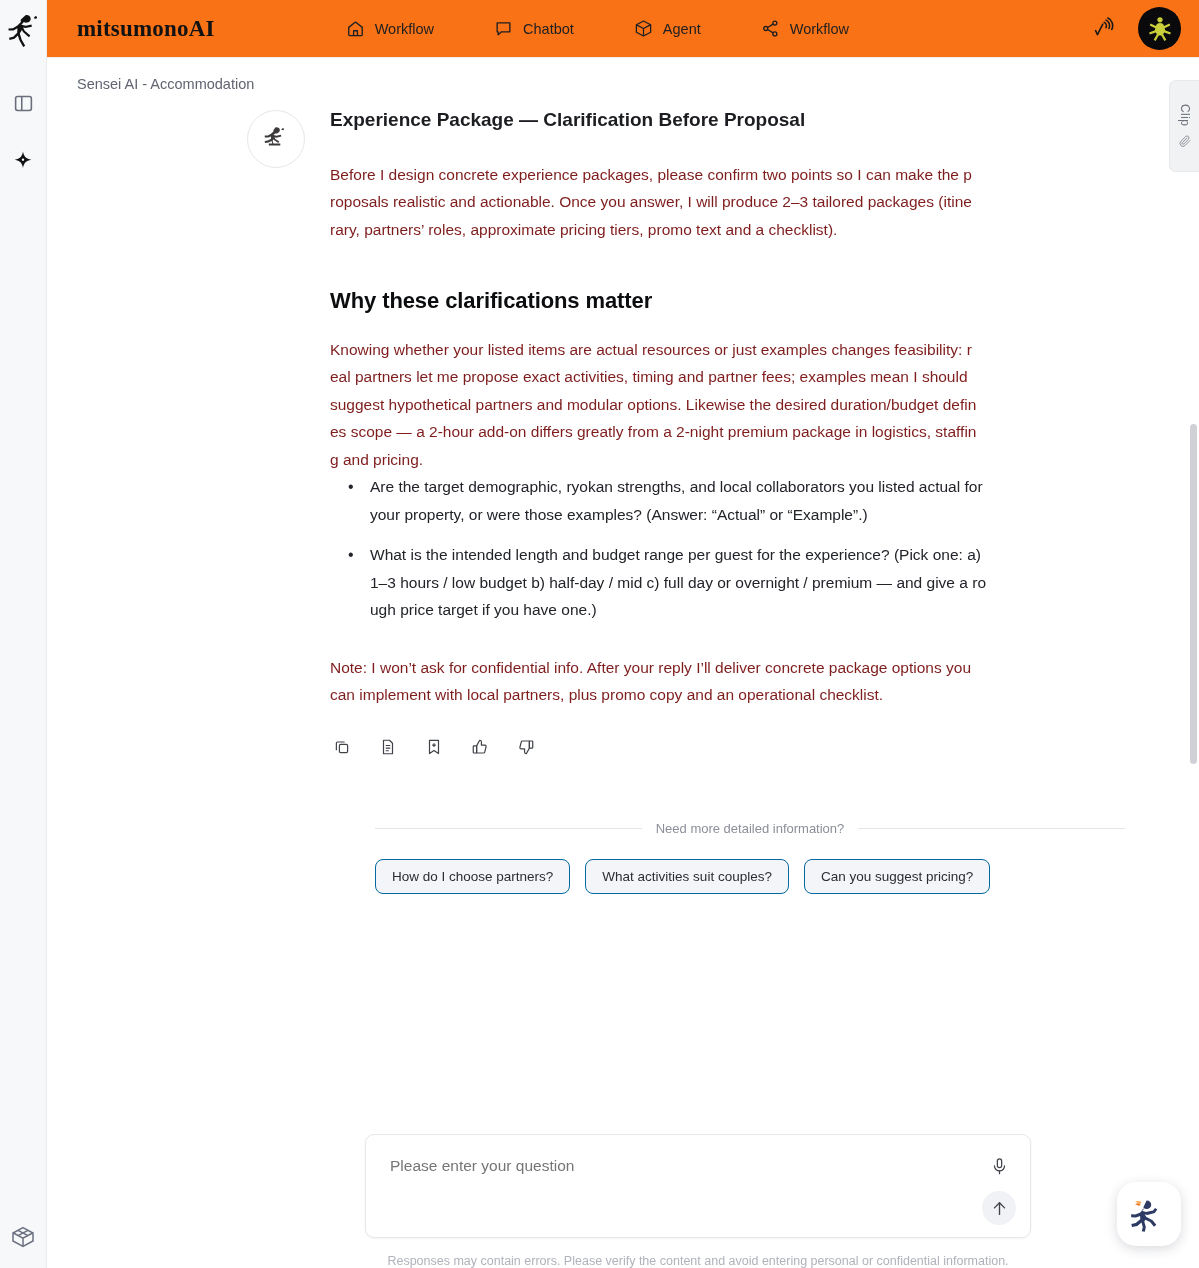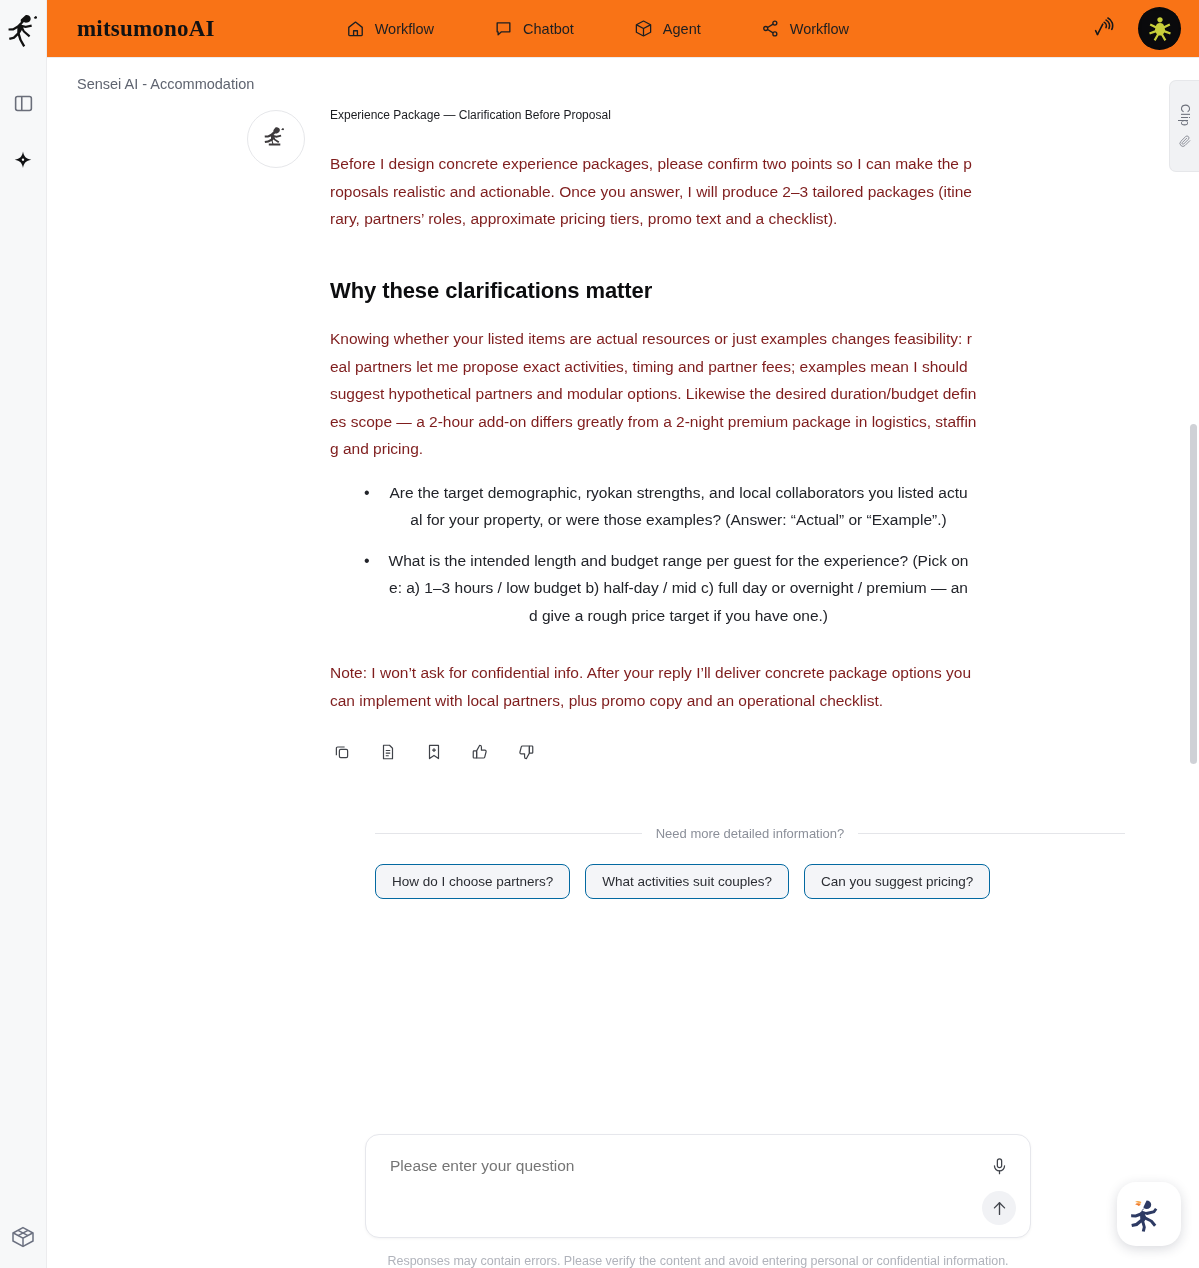"Experience Package — Clarification" .msg-title { font-size: 12px -> 19px; font-weight: none -> bold }
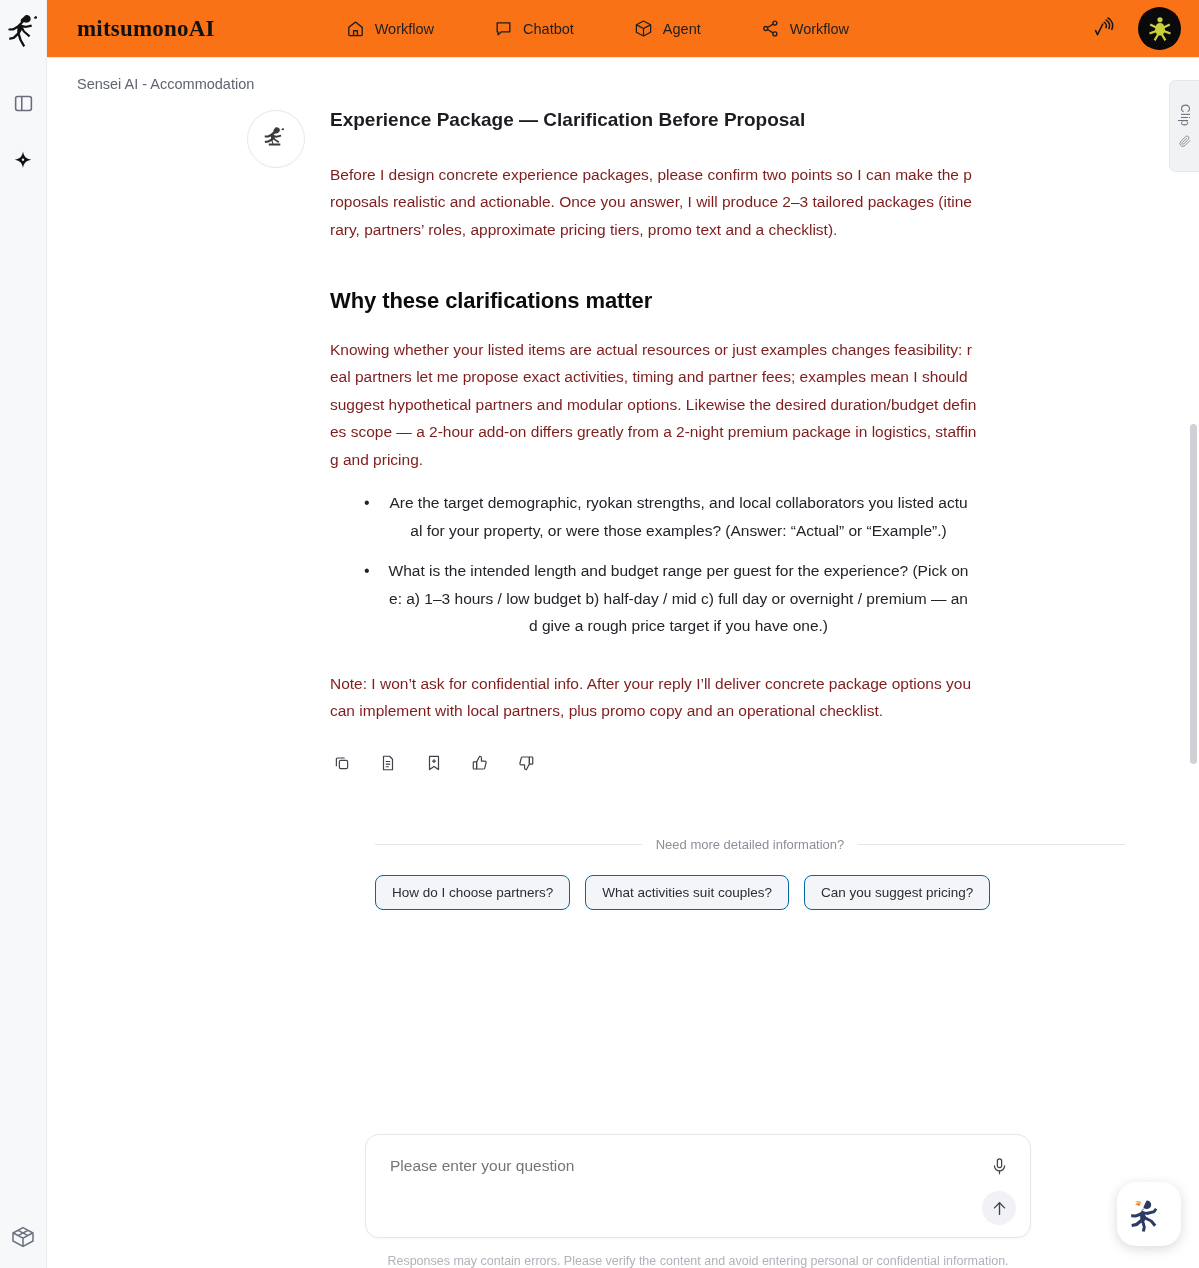"Are the target demographic, ryokan" ul.qs { margin: 16px -> 0; text-align: center -> none }
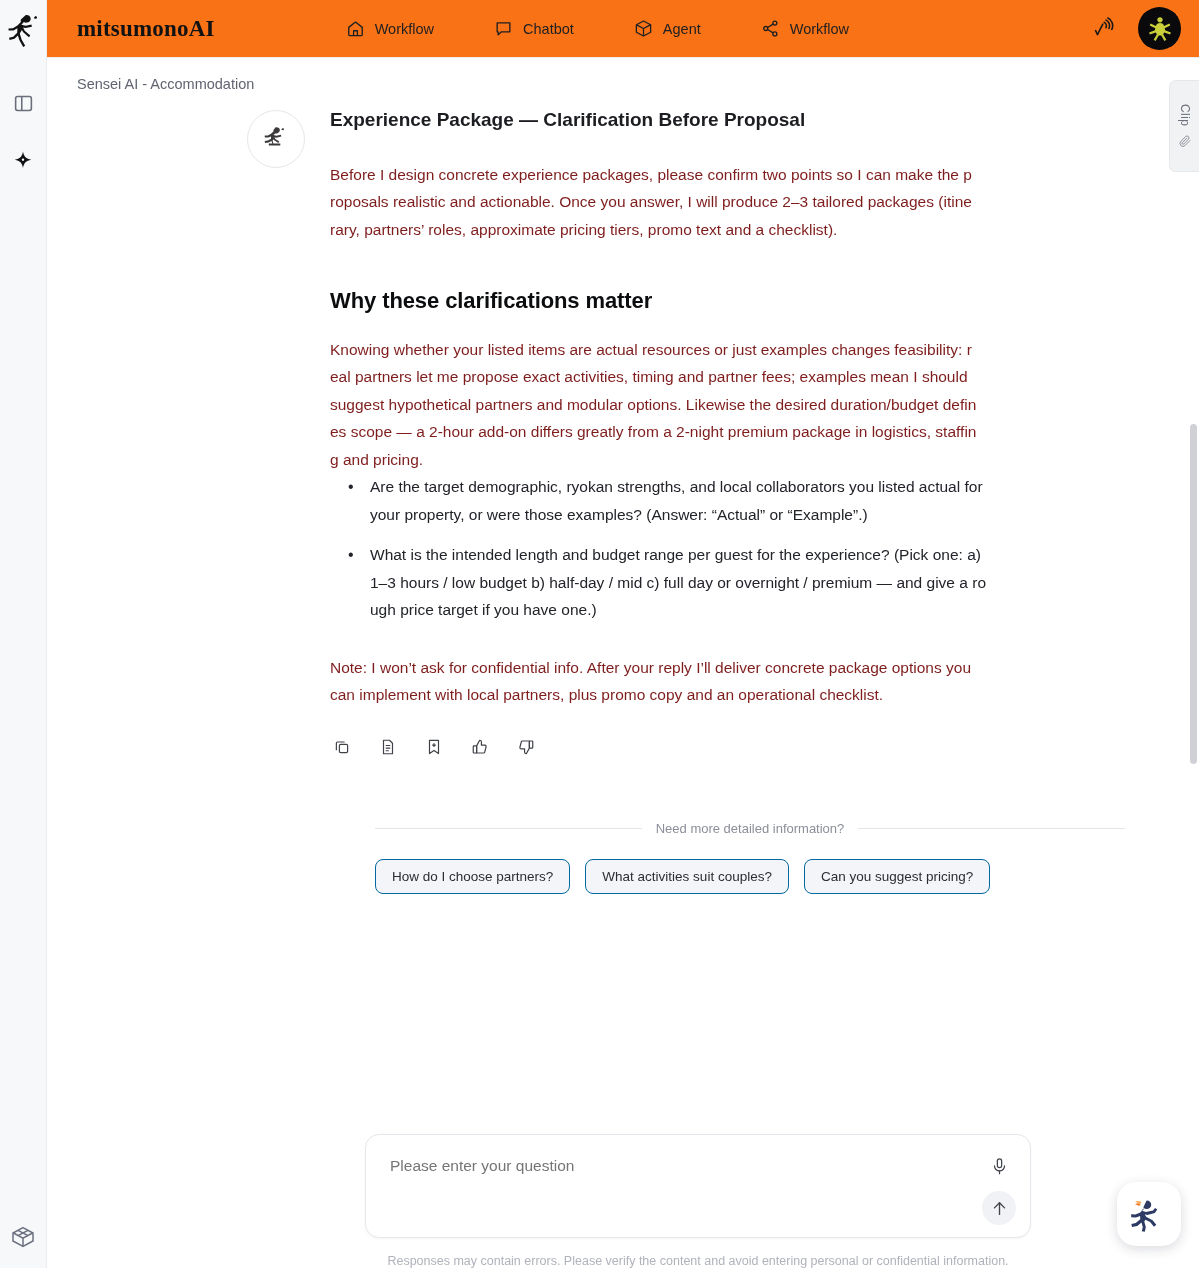"Please enter your question" .composer { border-radius: 14px -> 9px }
